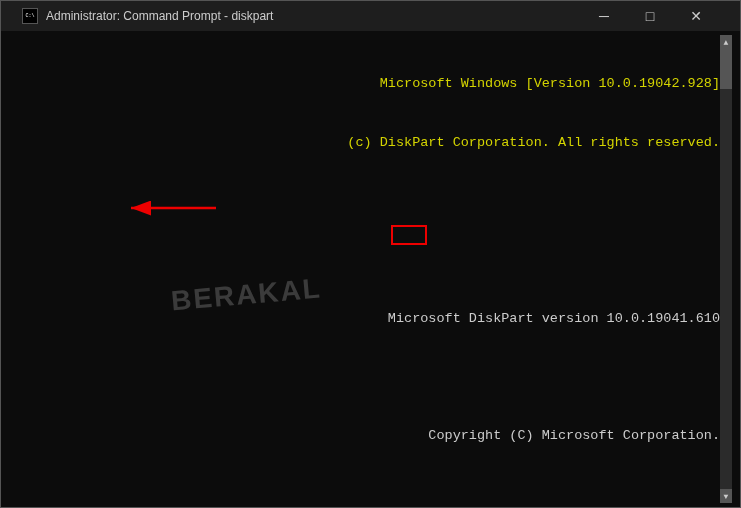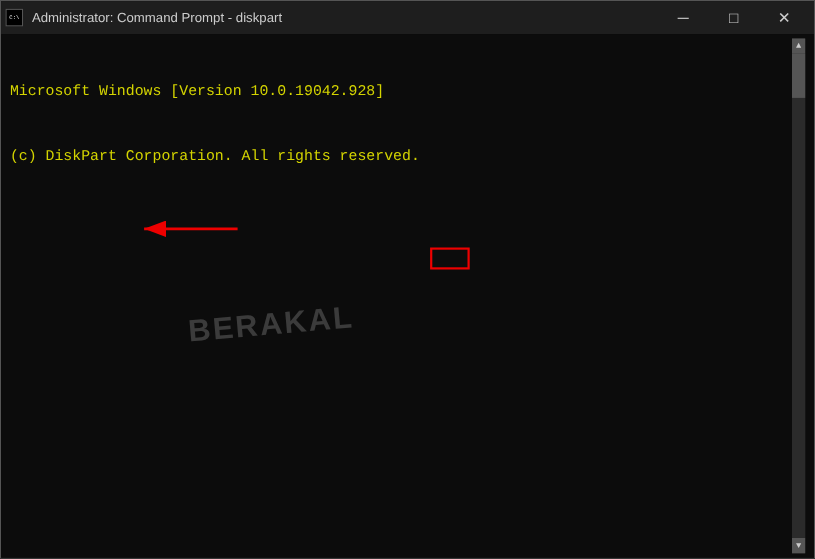"Administrator: Command Prompt - diskpart" .title-bar { padding: 0 4px -> 0 21px }
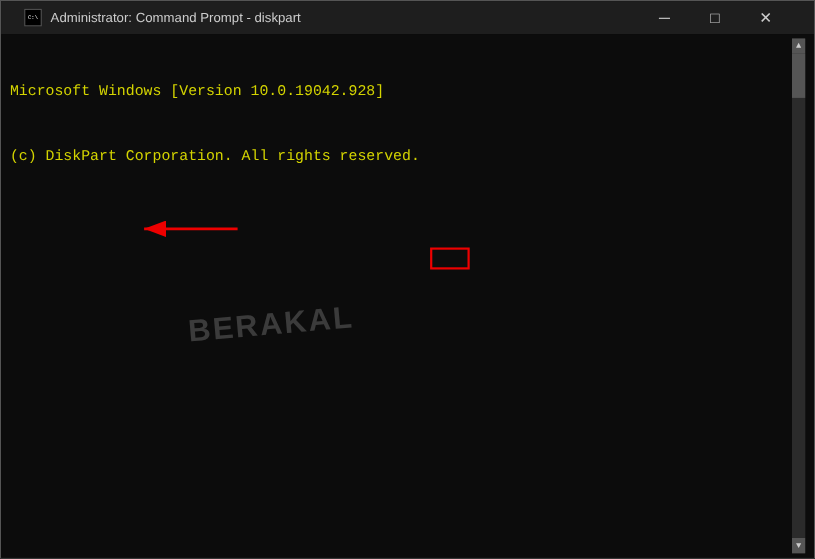"Microsoft Windows [Version" .console-content { text-align: none -> right }
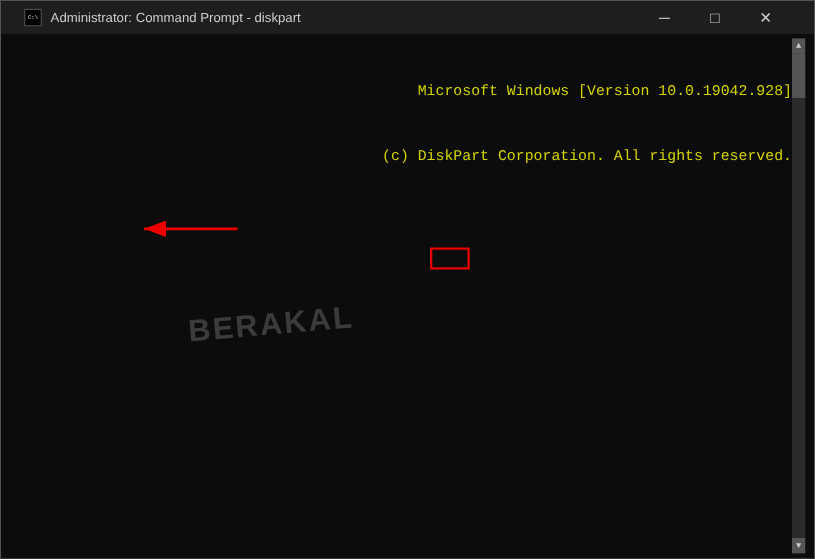"Microsoft DiskPart version" span.line { html: none -> <span>Microsoft DiskPart version 10.0.19041.610</span> }
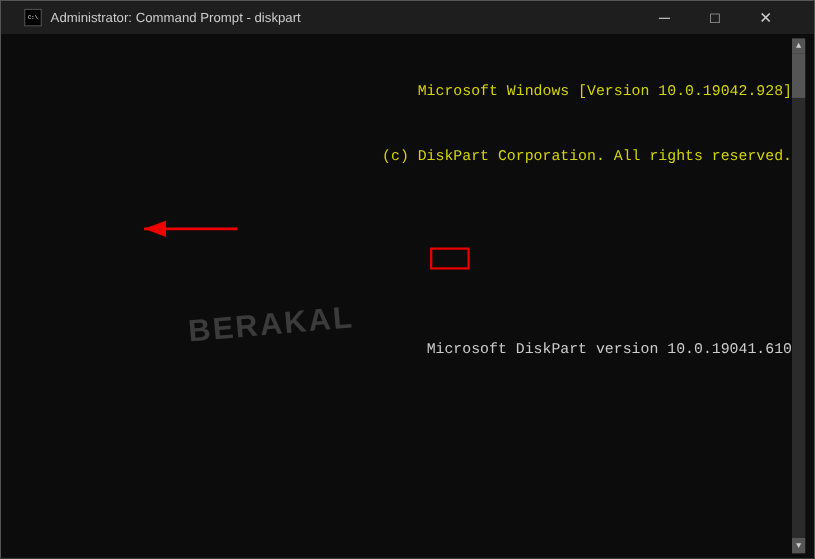"Copyright (C) Microsoft Corporation." span.line { html: none -> <span>Copyright (C) Microsoft Corporation.</span> }
